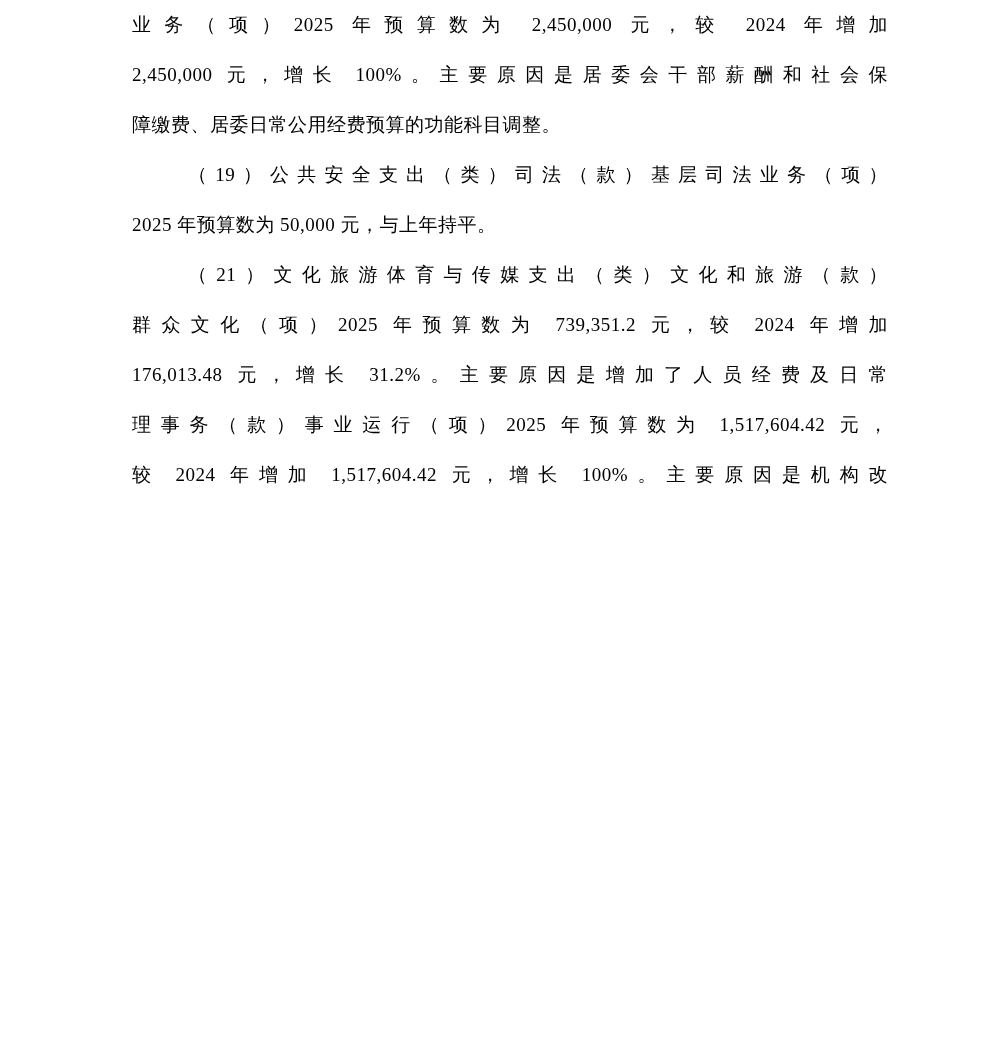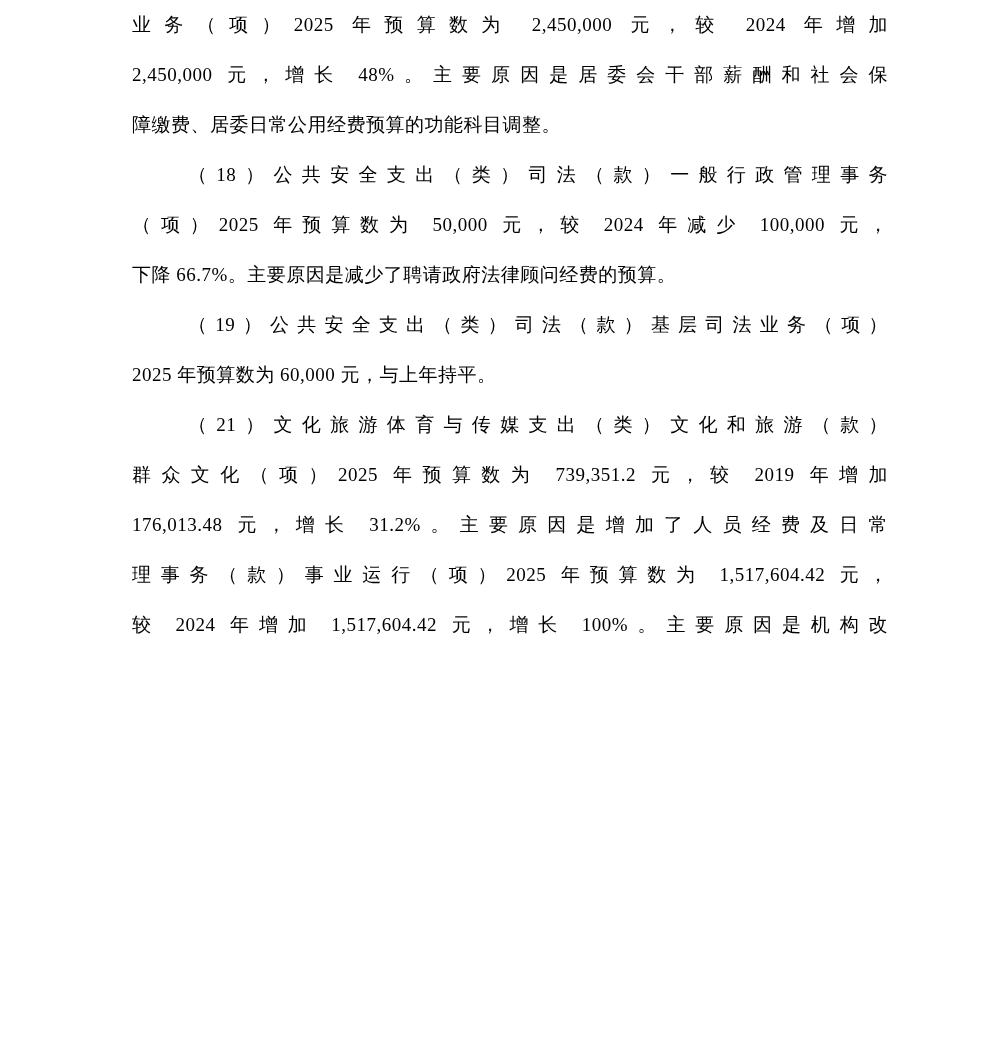"2,450,000 元，增长 48%。主要原因是居委会干部薪酬和社会保" div.line { text: 48% -> 100% }
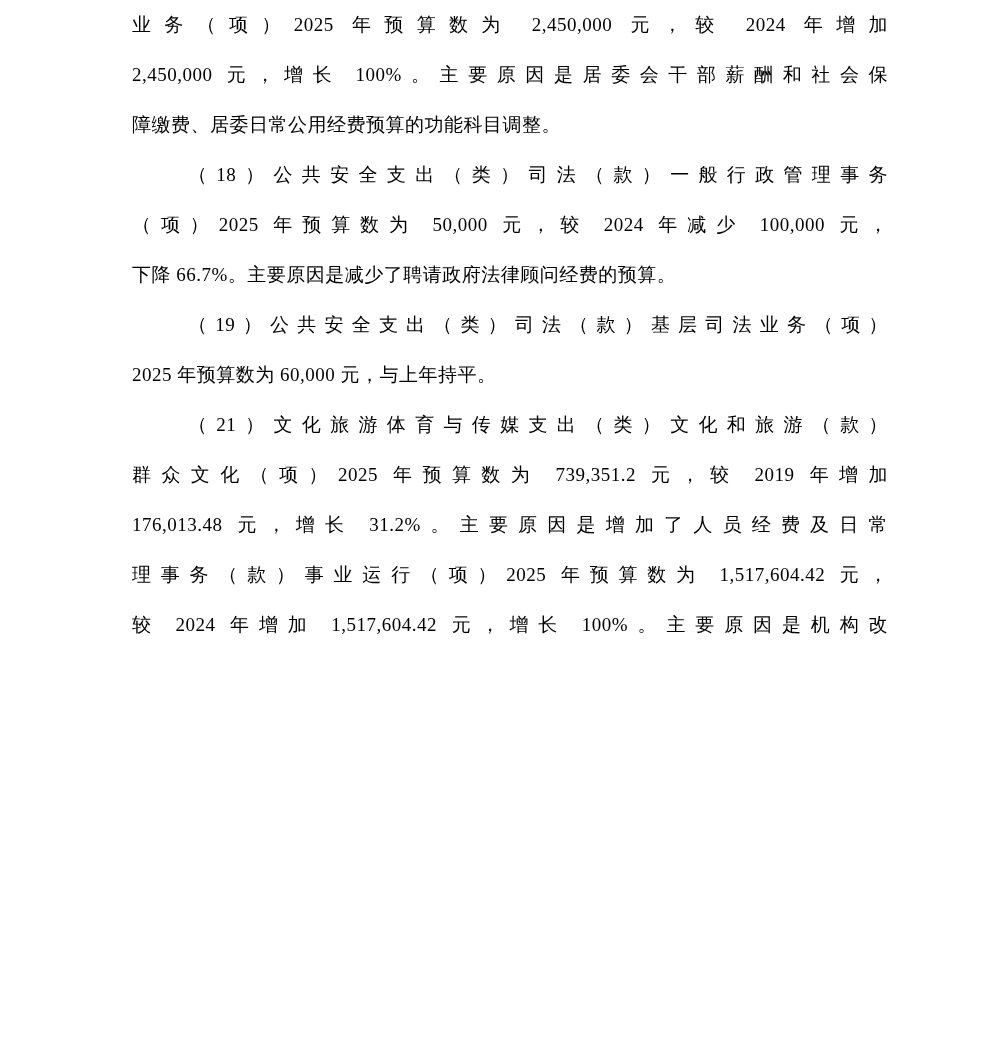"（18）公共安全支出（类）司法（款）一般行政管理事务" div.paragraph { html: <div> <div>（18）公共安全支出（类）司法（款）一般行政管理事务</div> <div>（项）2025 年预算数为 50,000 元，较 2024 年减少 100,000 元，</div> <div>下降 66.7%。主要原因是减少了聘请政府法律顾问经费的预算。</div> </div> -> none }
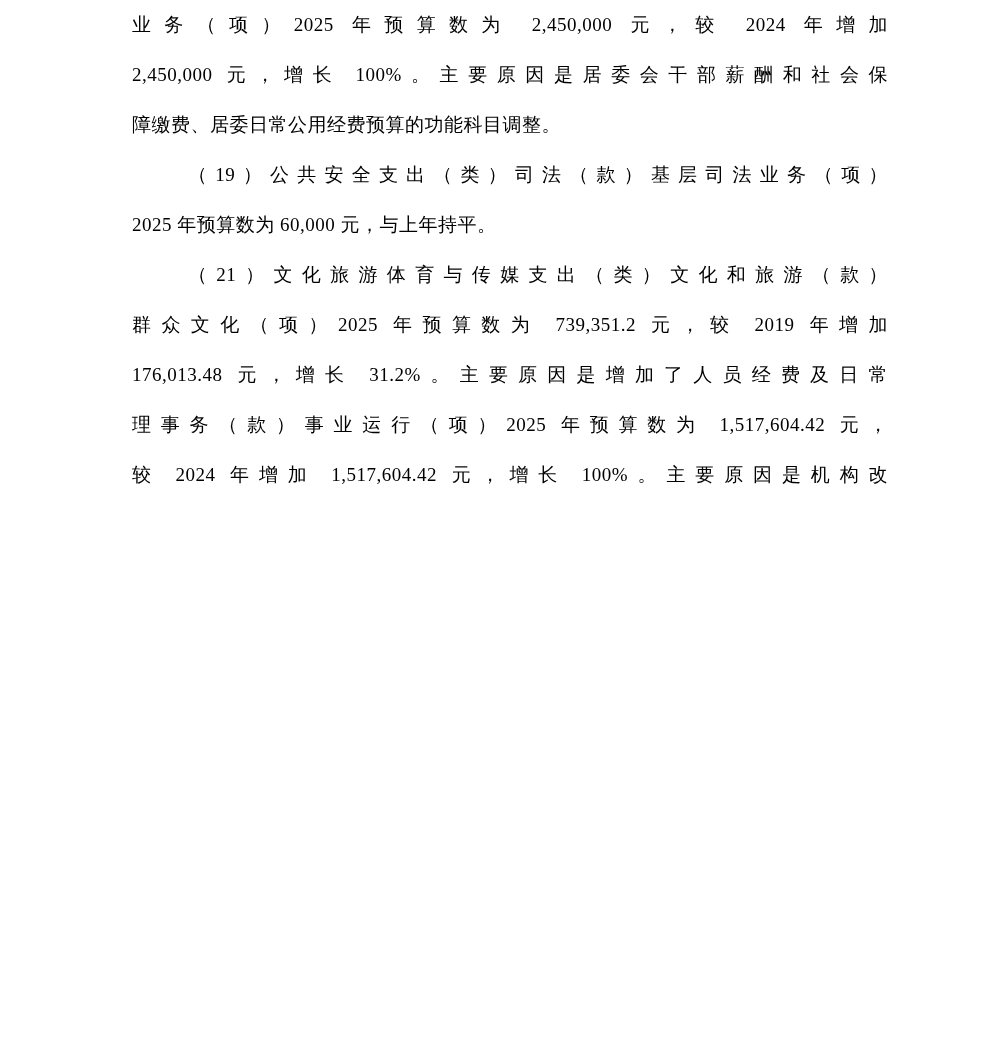"2025 年预算数为 60,000 元，与上年持平。" div.line { text: 60,000 -> 50,000 }
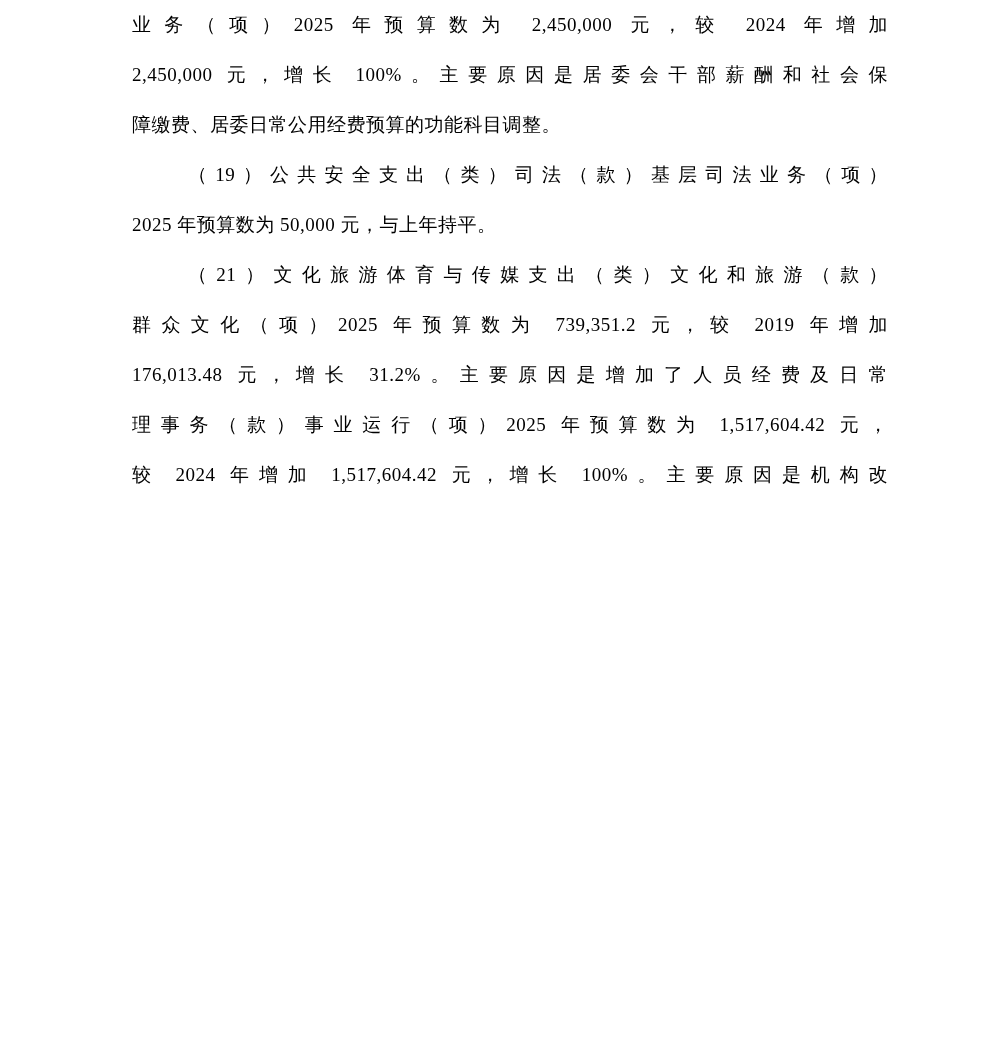"群众文化（项）2025 年预算数为 739,351.2 元，较 2019" div.line { text: 2019 -> 2024 }
